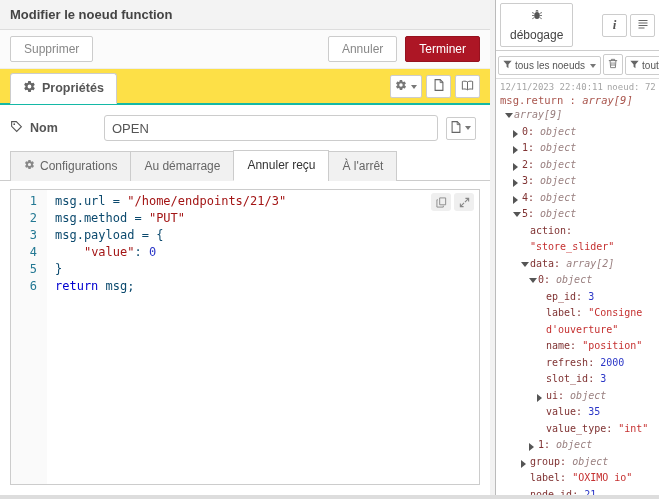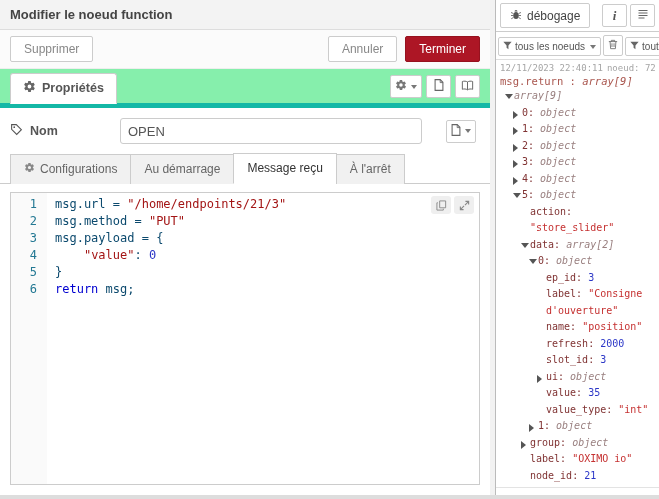"débogage" .sb-tab { flex-direction: none -> column }
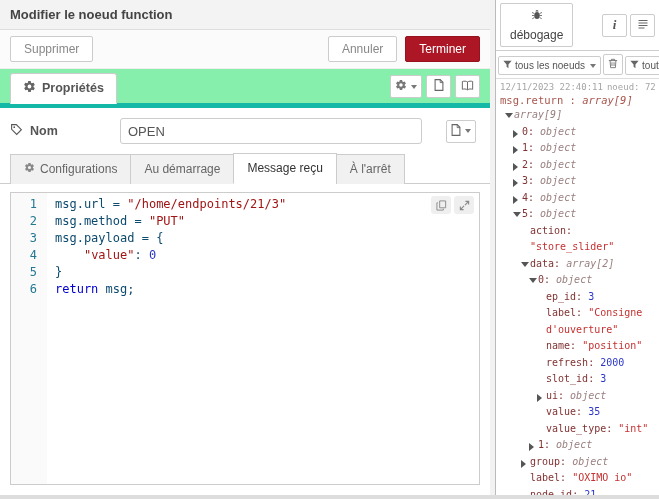"Propriétés" .props-bar { background: #86efac -> #fde047; border-bottom: 5px solid #14b8a6 -> 2px solid #14b8a6 }
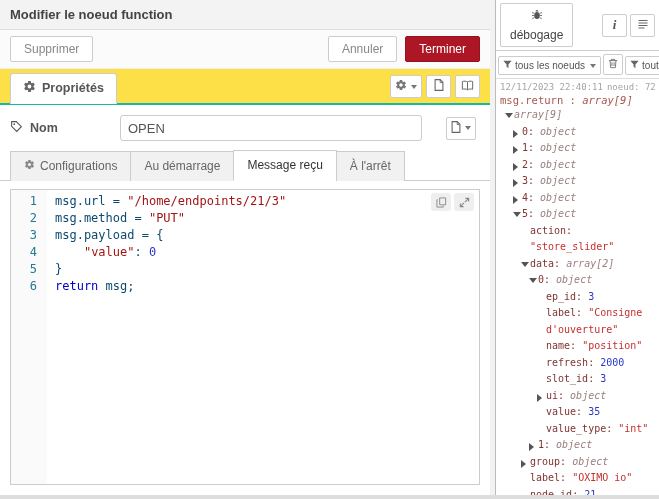"Nom" .form-row { gap: 24px -> 8px }
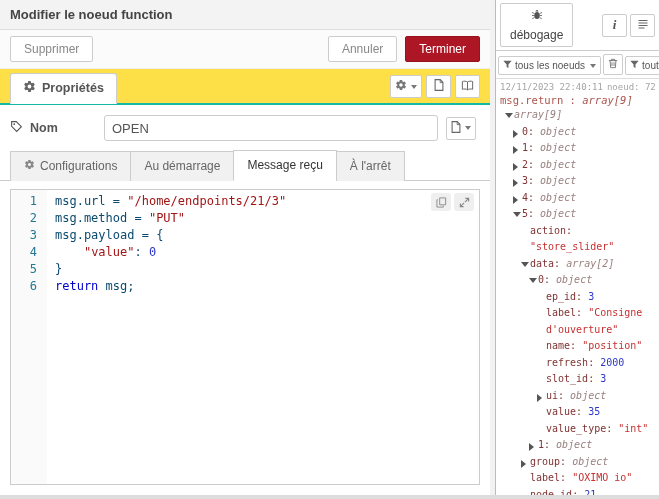"Message reçu" span { text: Message -> Annuler }
